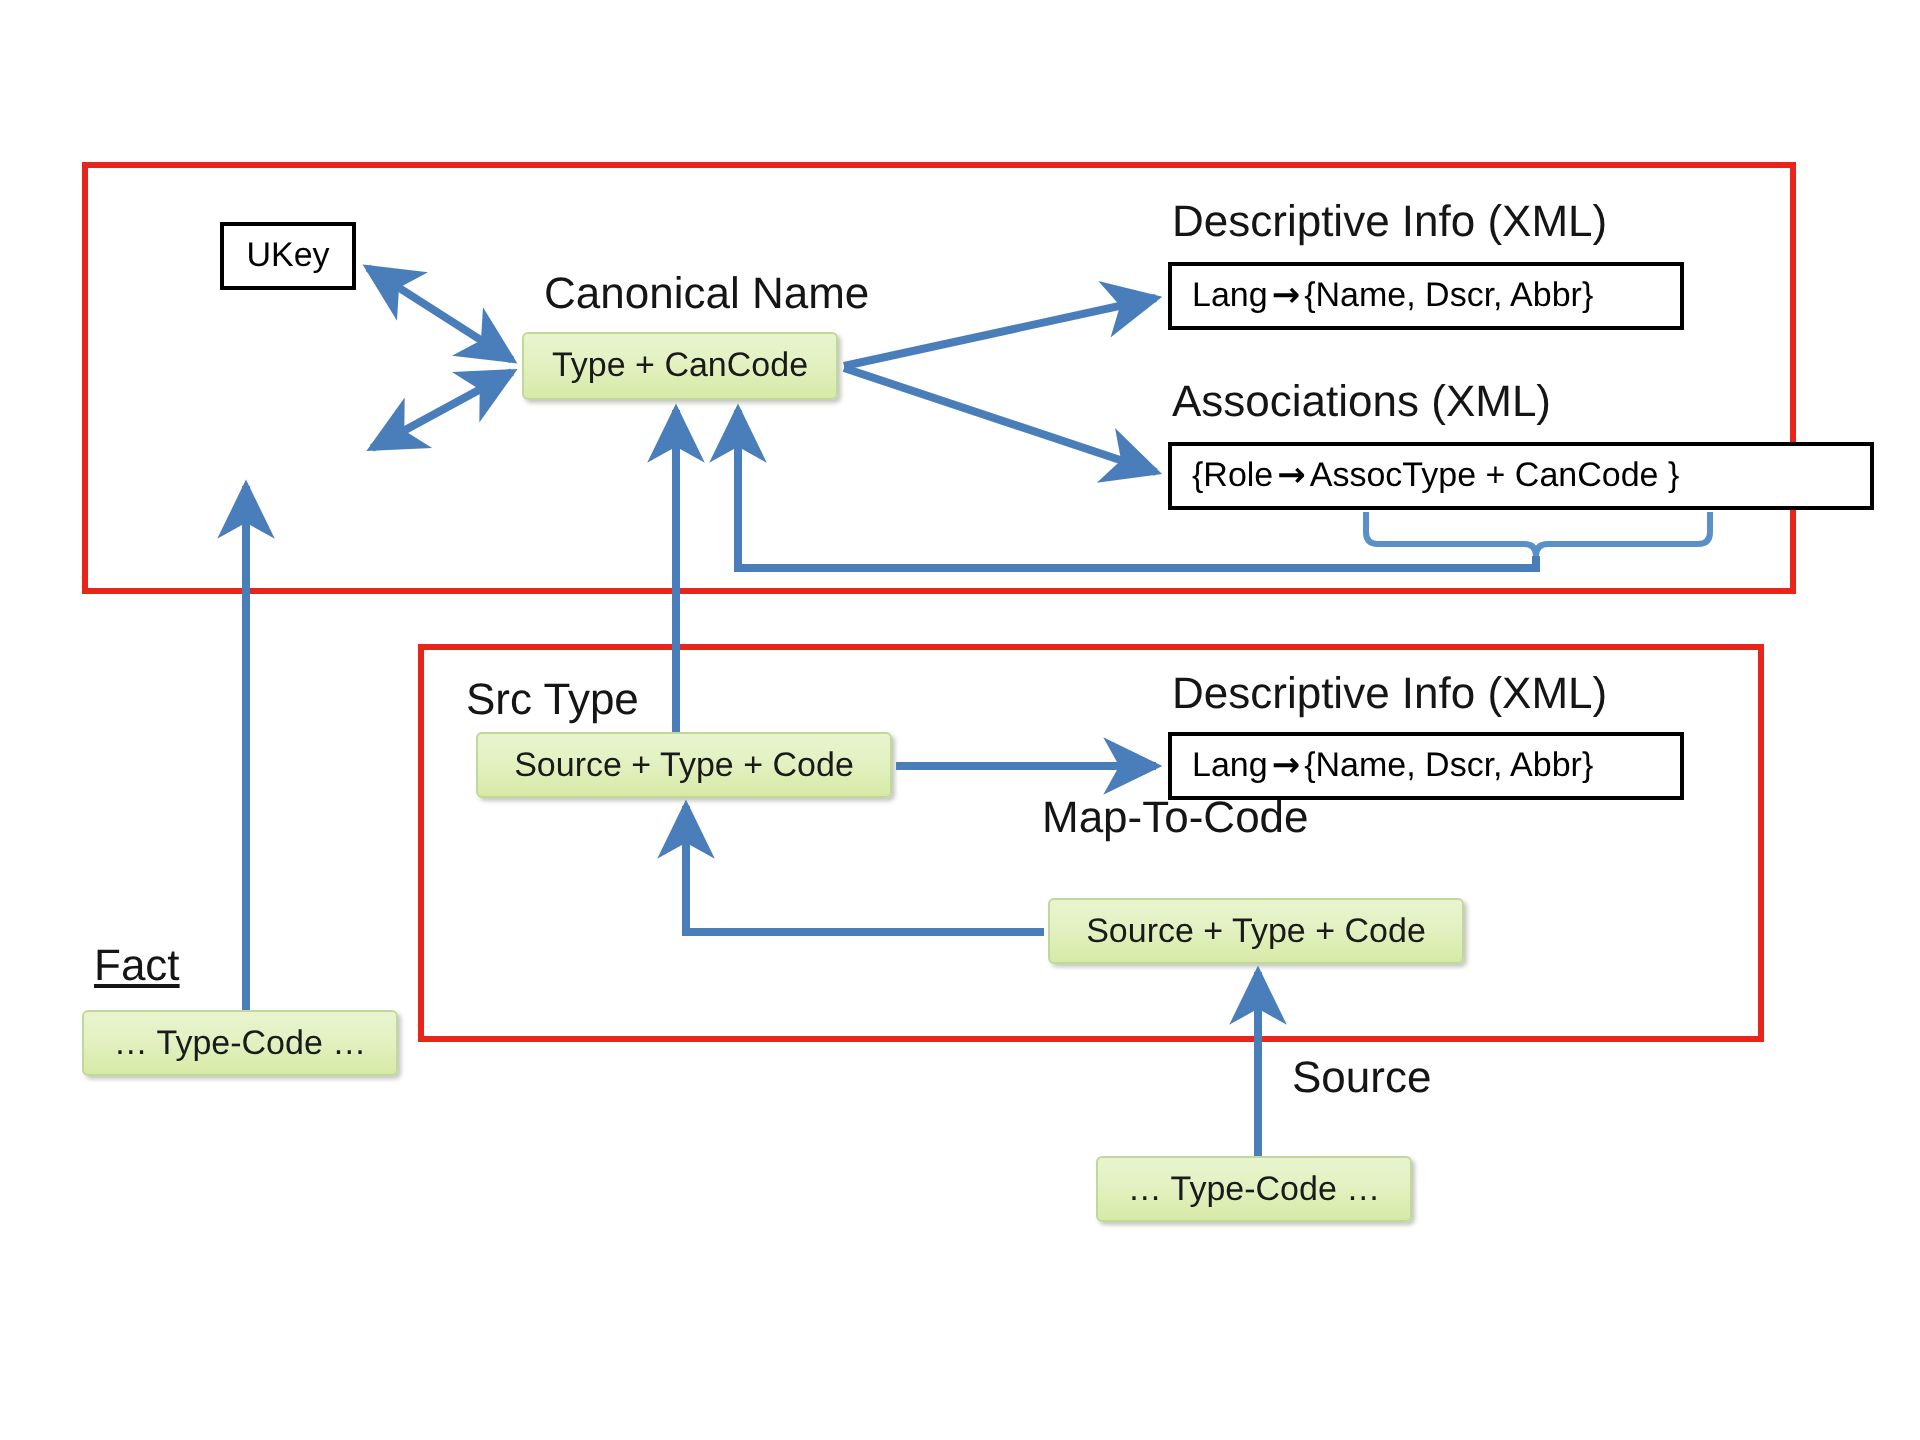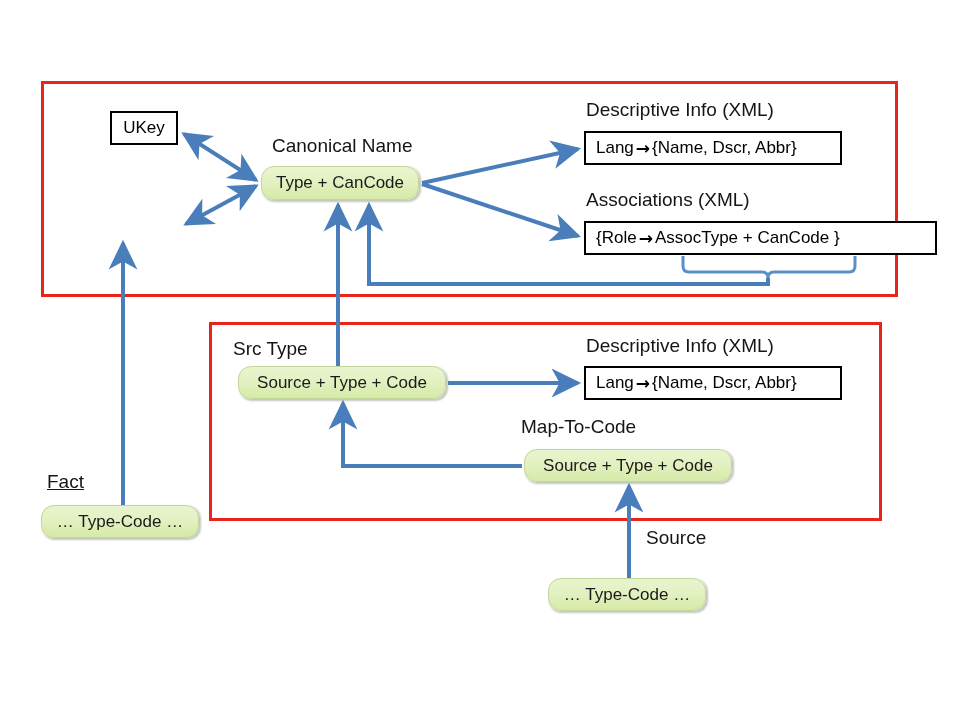"Descriptive Info (XML)" .caption { font-size: 19px -> 22px }
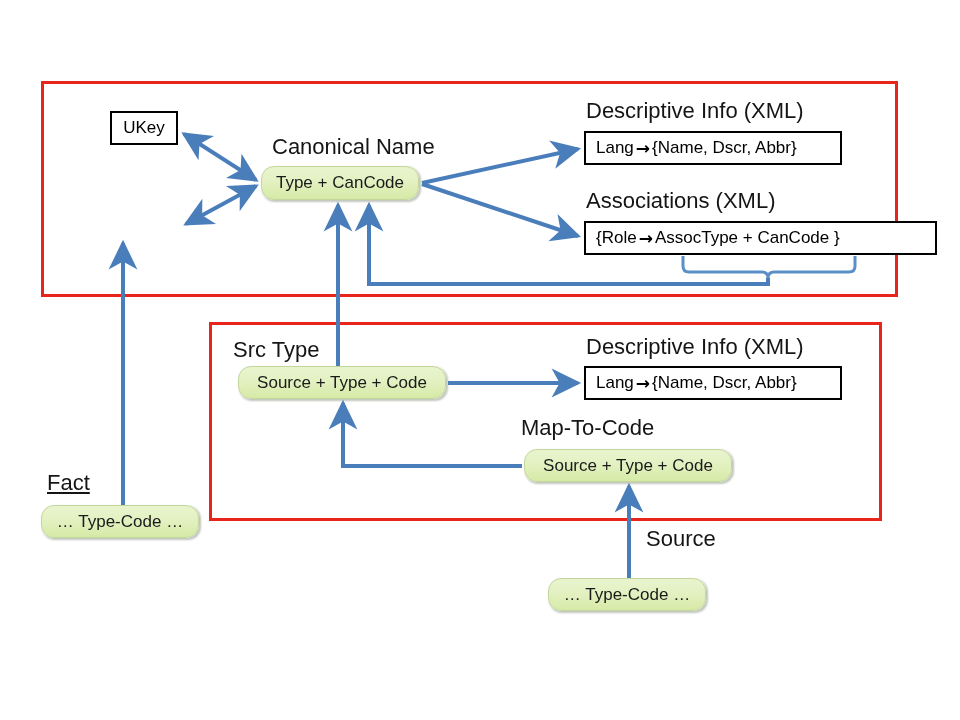"Type + CanCode" .node-green { border-radius: 13px -> 3px }
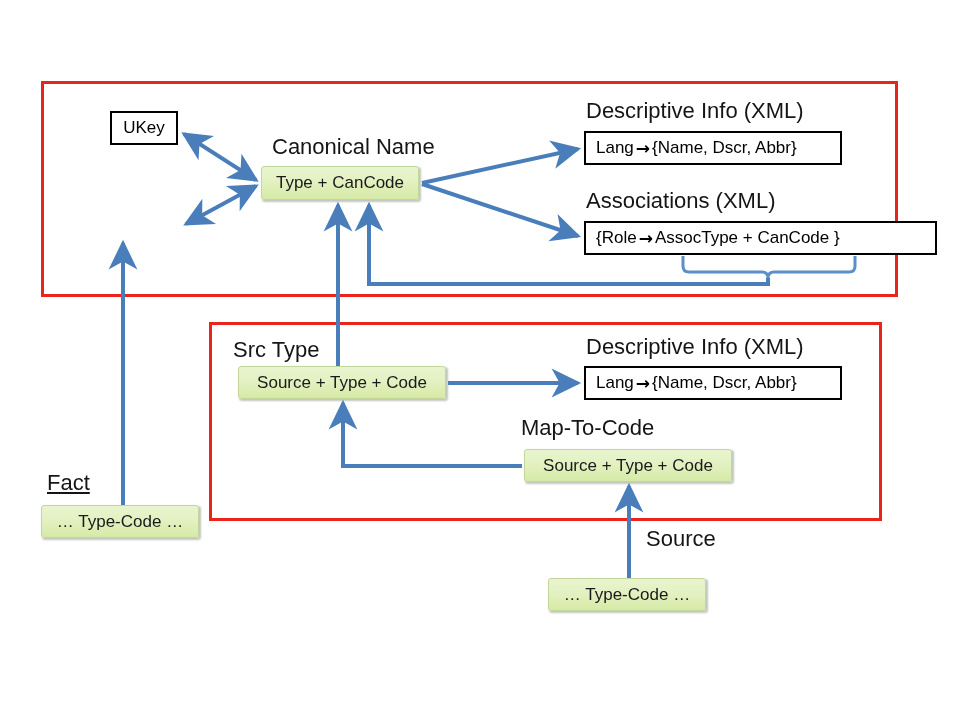"Map-To-Code" div.caption { margin-top: 19px -> none }
